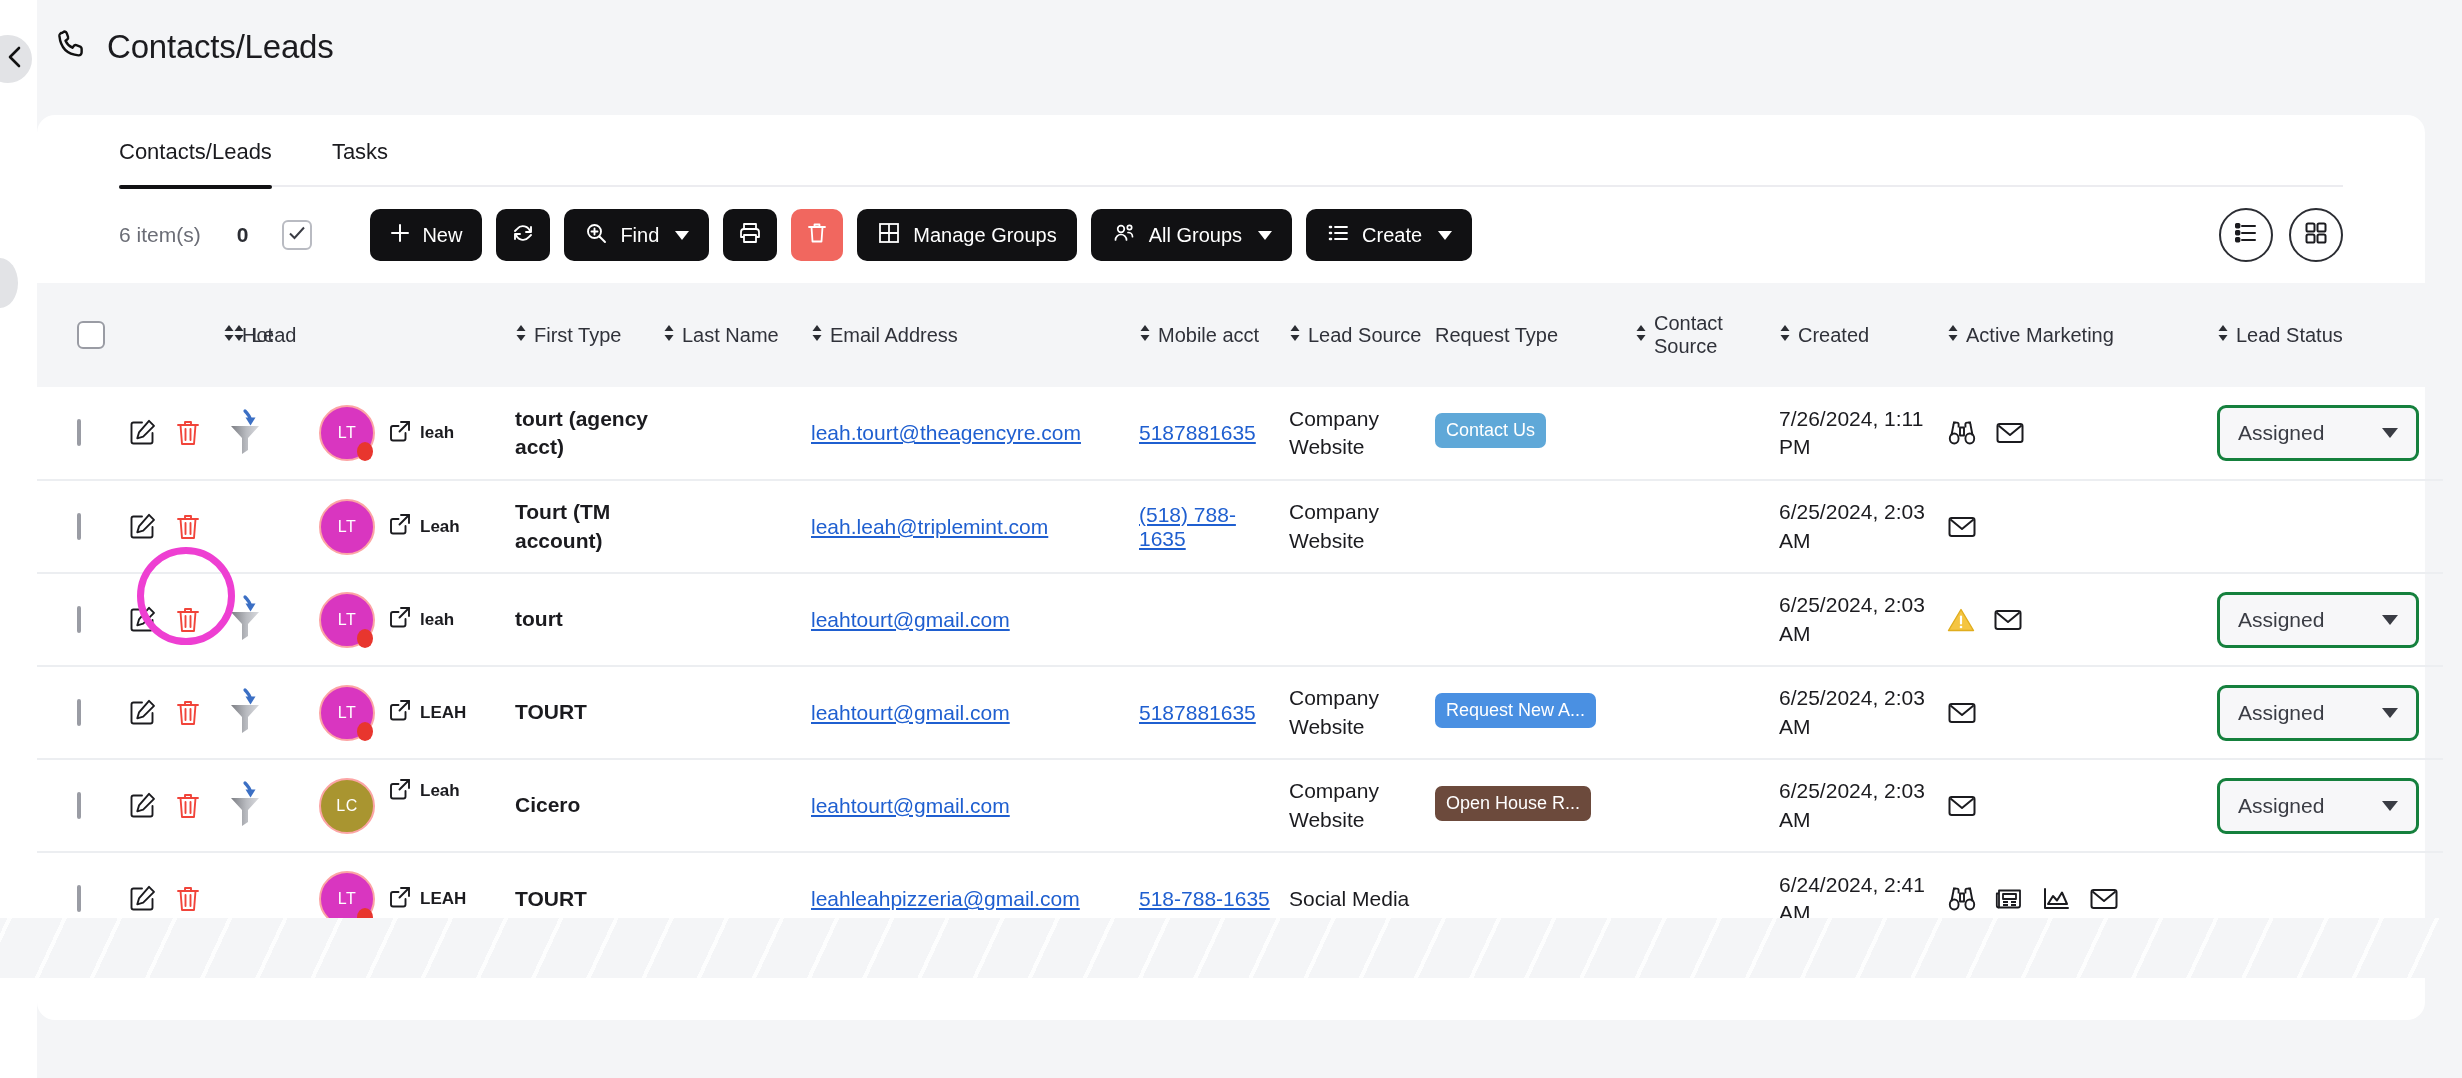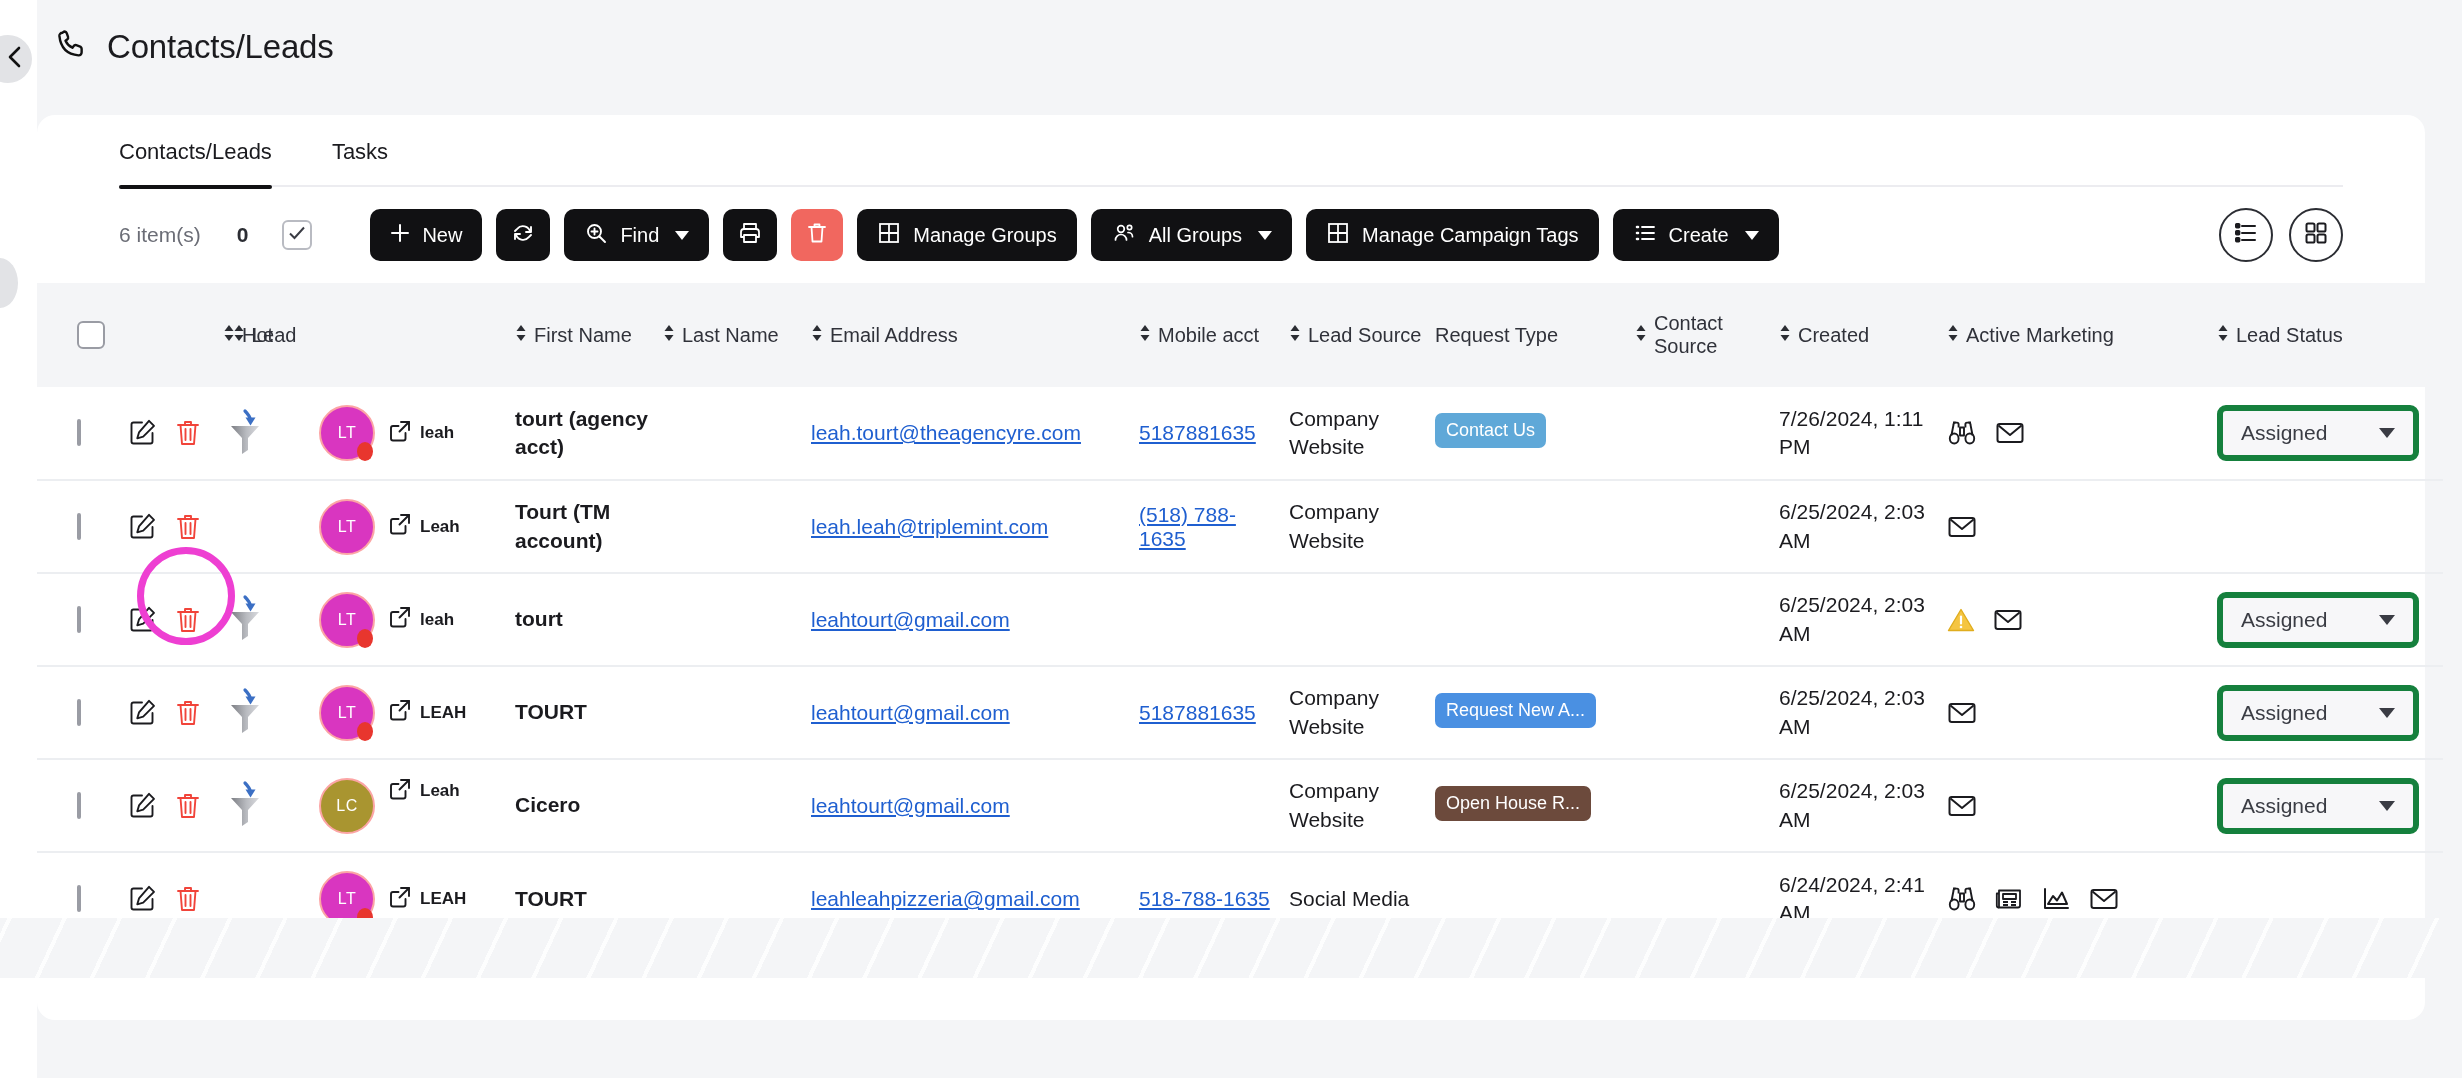"Manage Campaign Tags" div.btn { html: <div> <span> <svg> <rect></rect> <path></path> </svg> </span> <span>Manage Campaign Tags</span> </div> -> none }
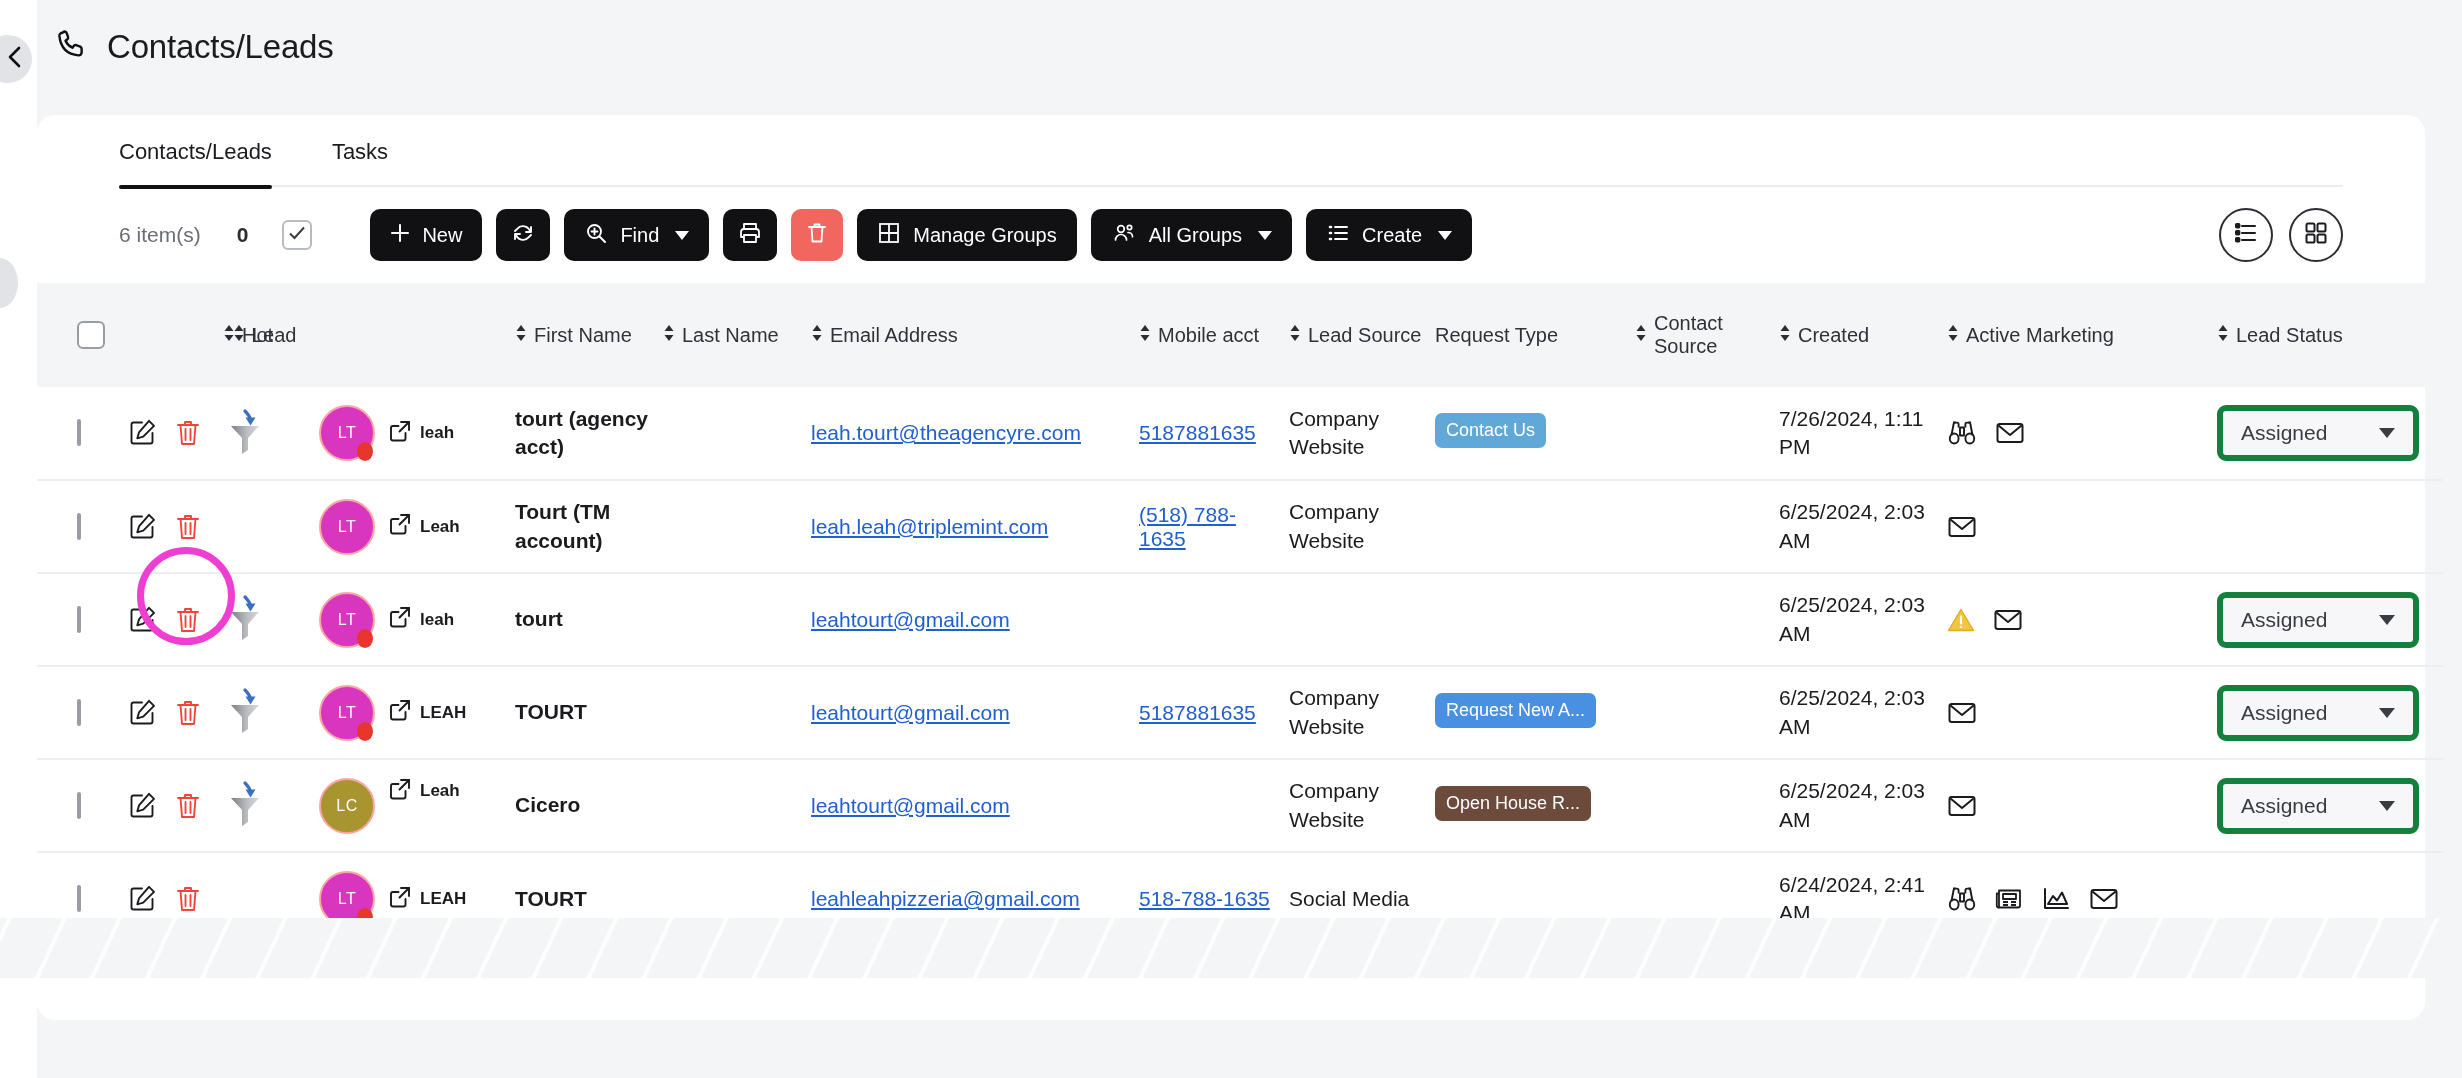"First Name" span { text: Name -> Type }
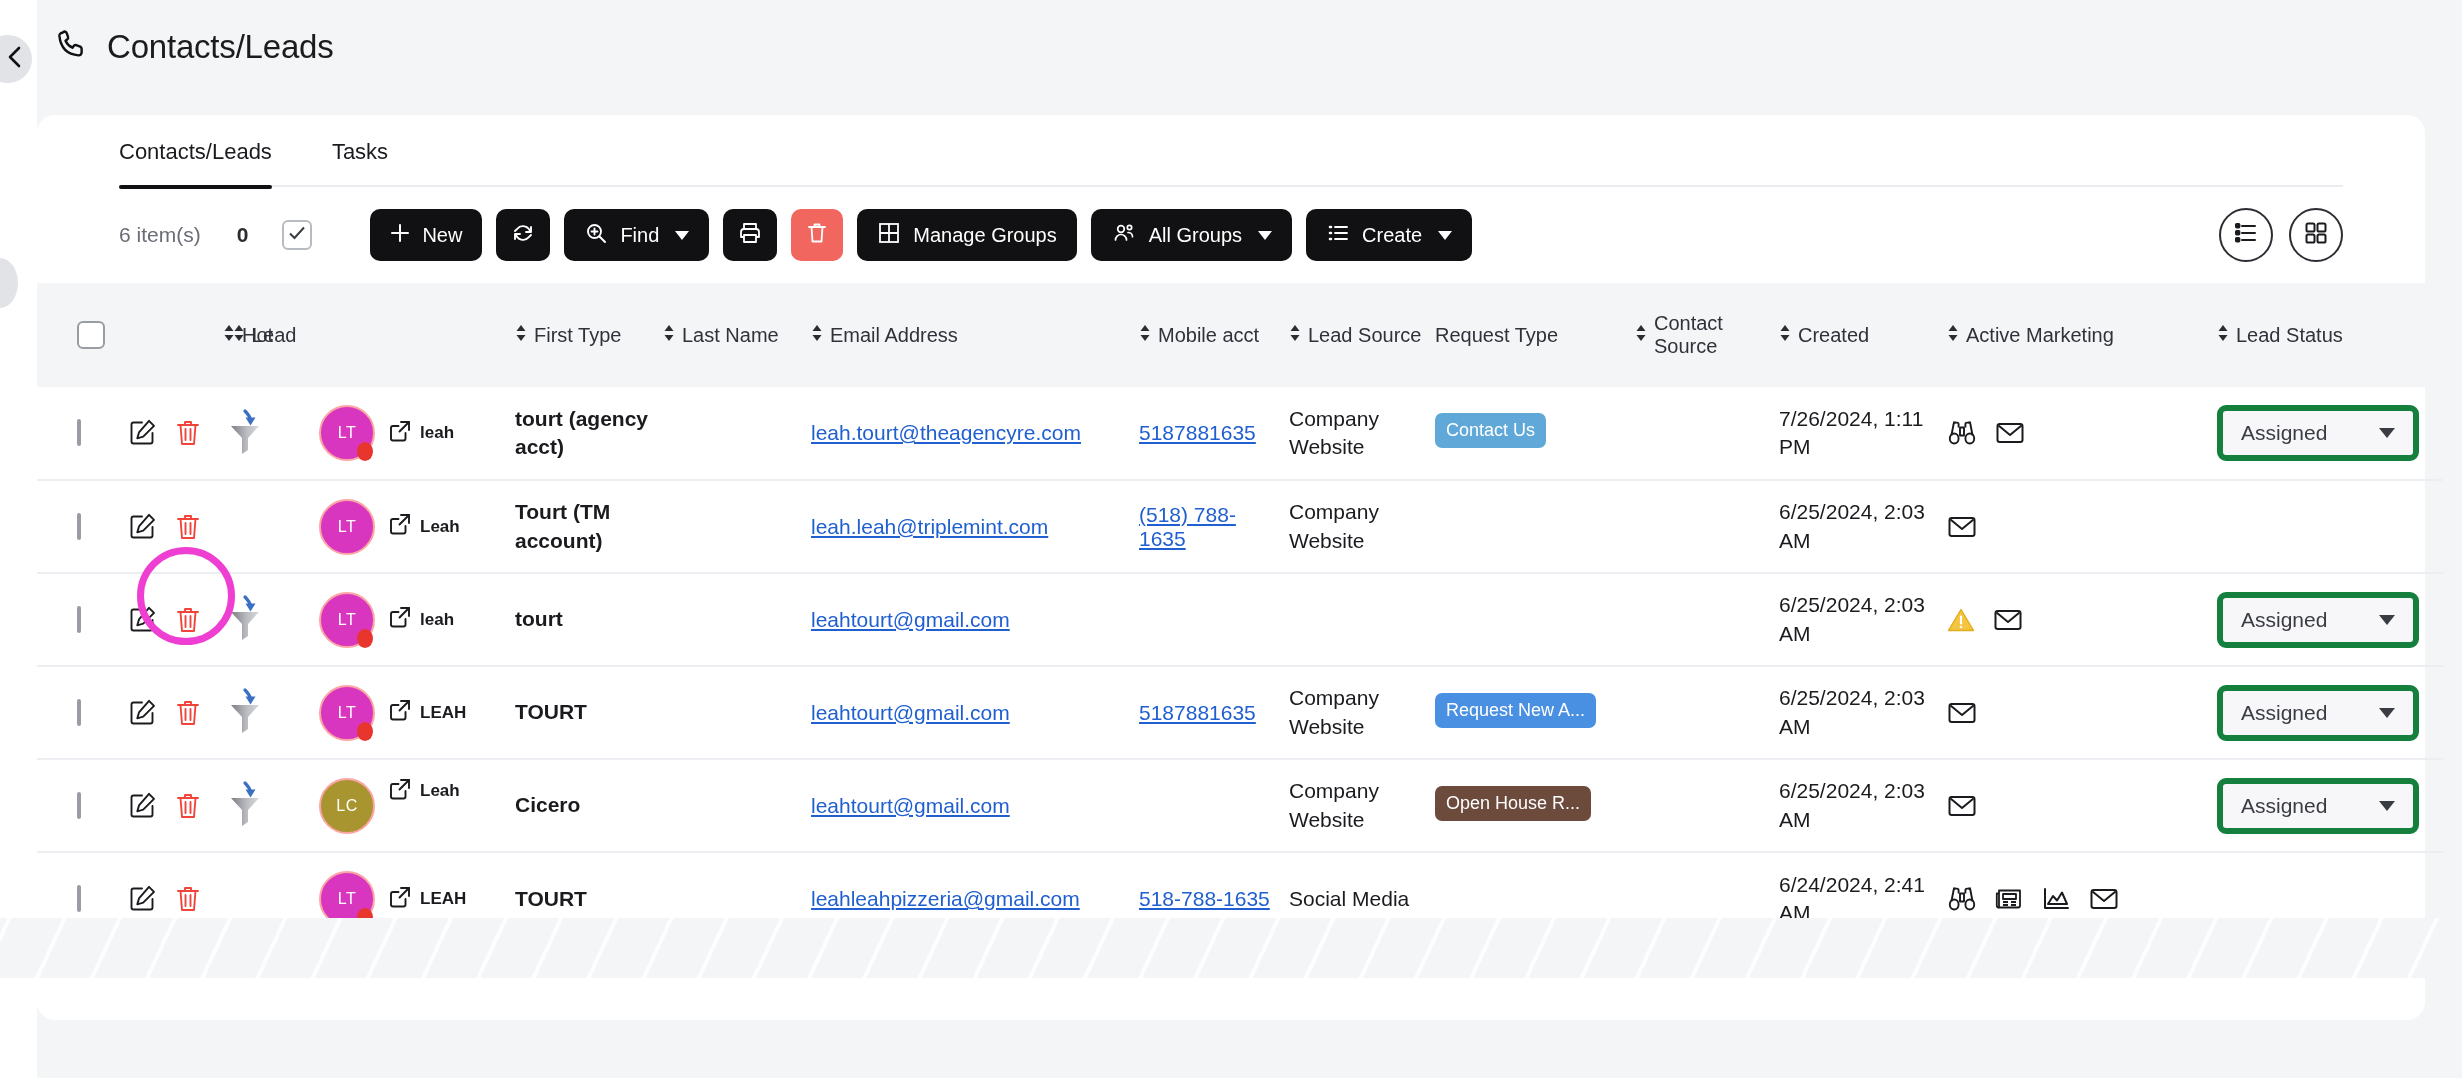"Assigned" .status-select { border: 6px solid #15803d -> 3px solid #15803d }
